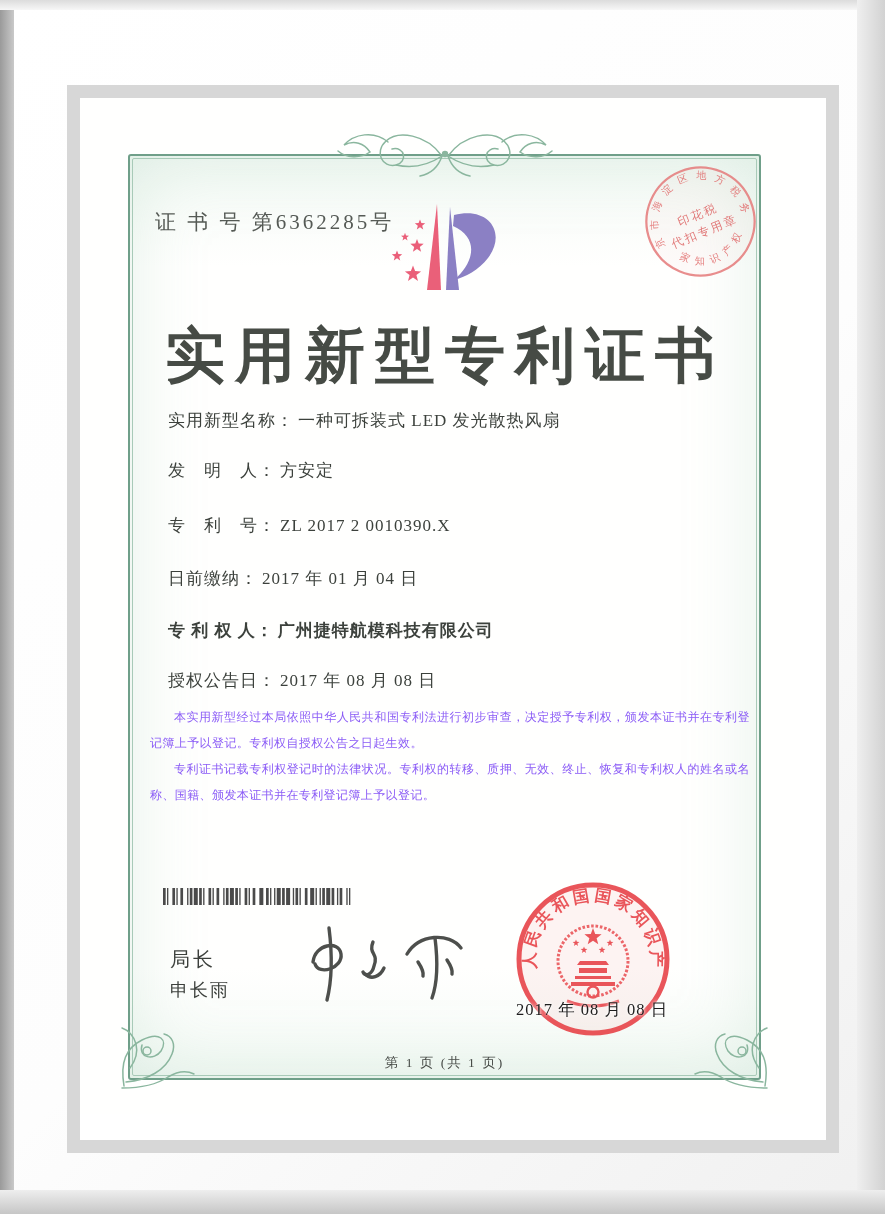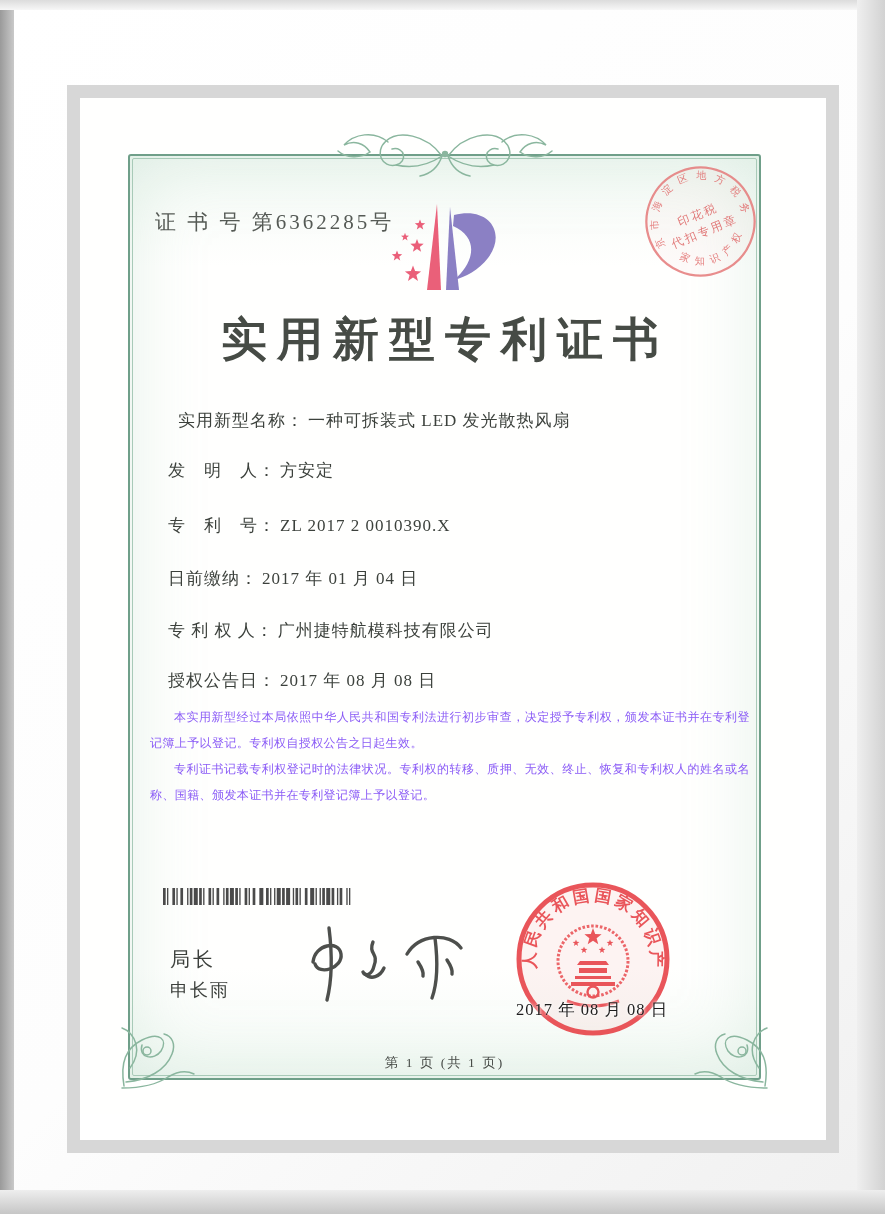"实用新型专利证书" .title { font-size: 46px -> 60px; margin: 0 -> 7px }
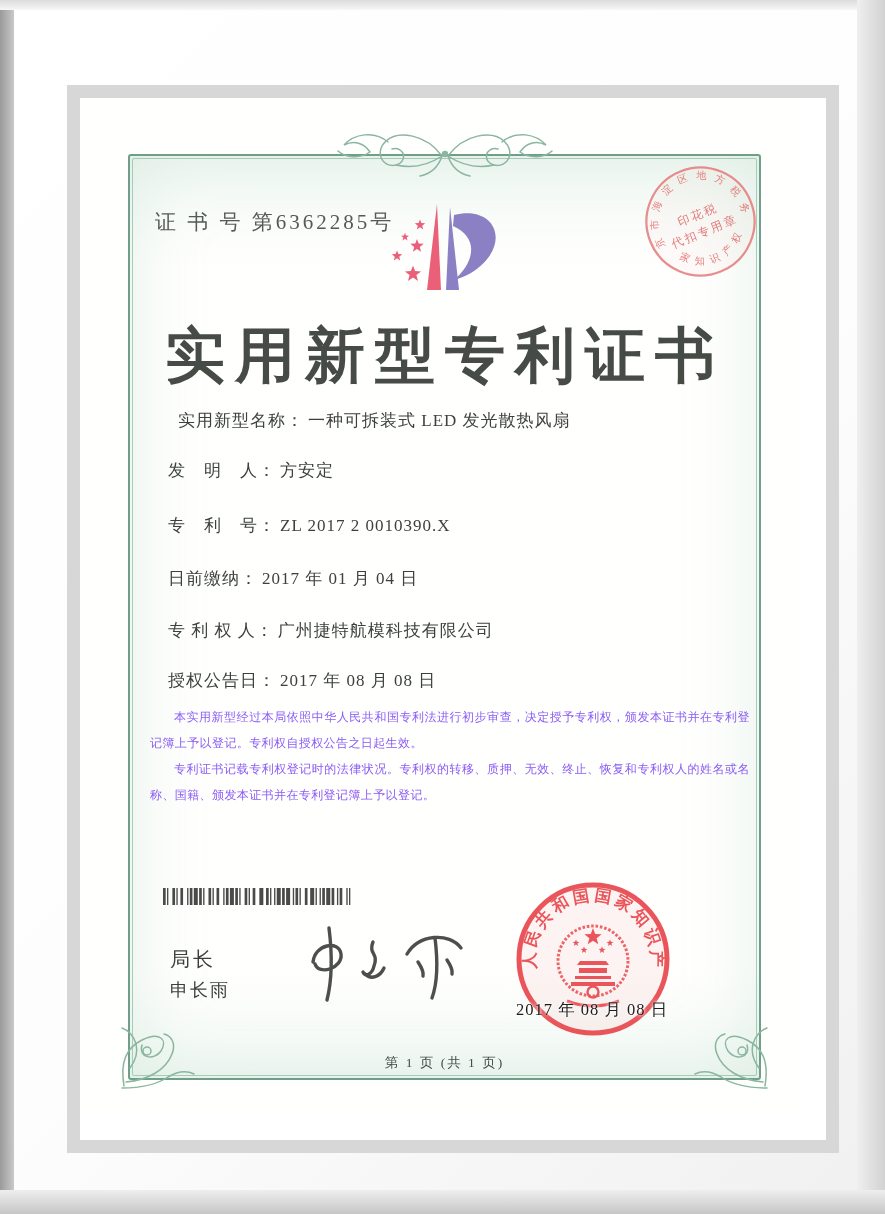"实用新型名称： 一种可拆装式 LED 发光散热风扇" .field-row:nth-of-type(1) { margin-left: 10px -> none }
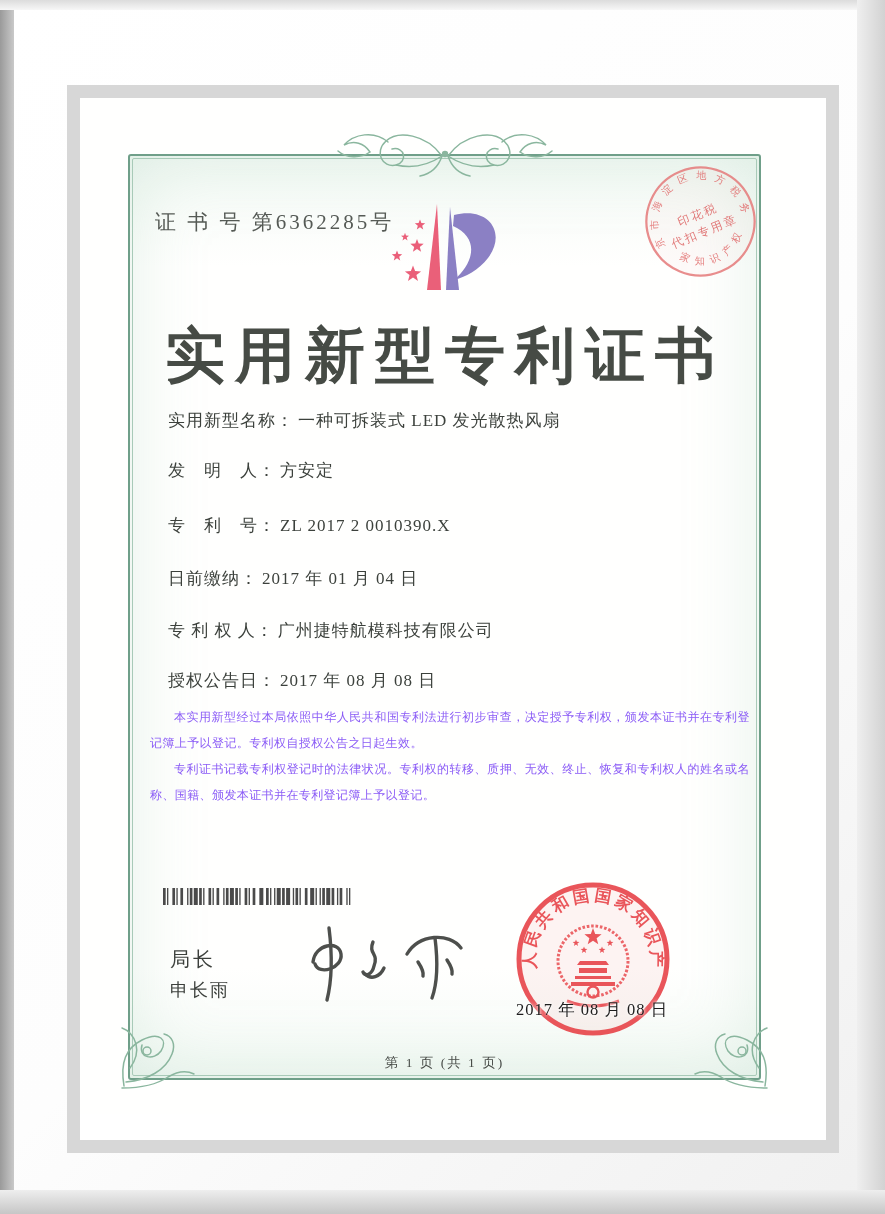"专 利 权 人： 广州捷特航模科技有限公司" .field-row:nth-of-type(5) { font-weight: none -> bold }
